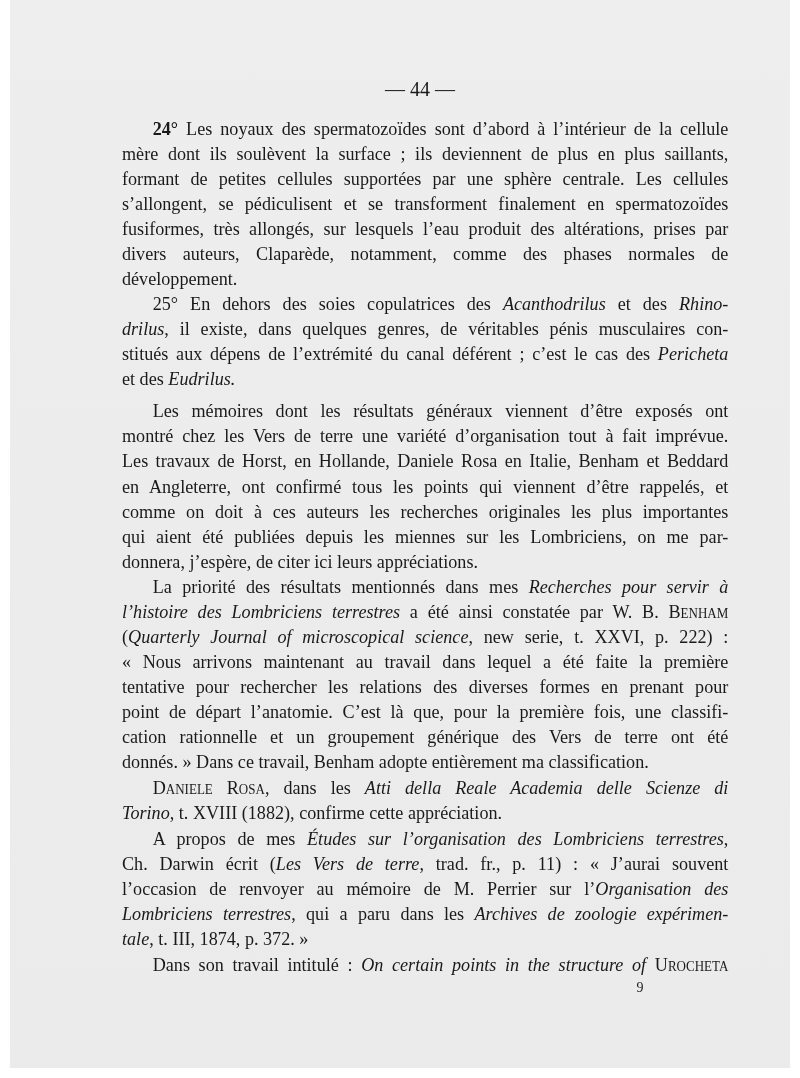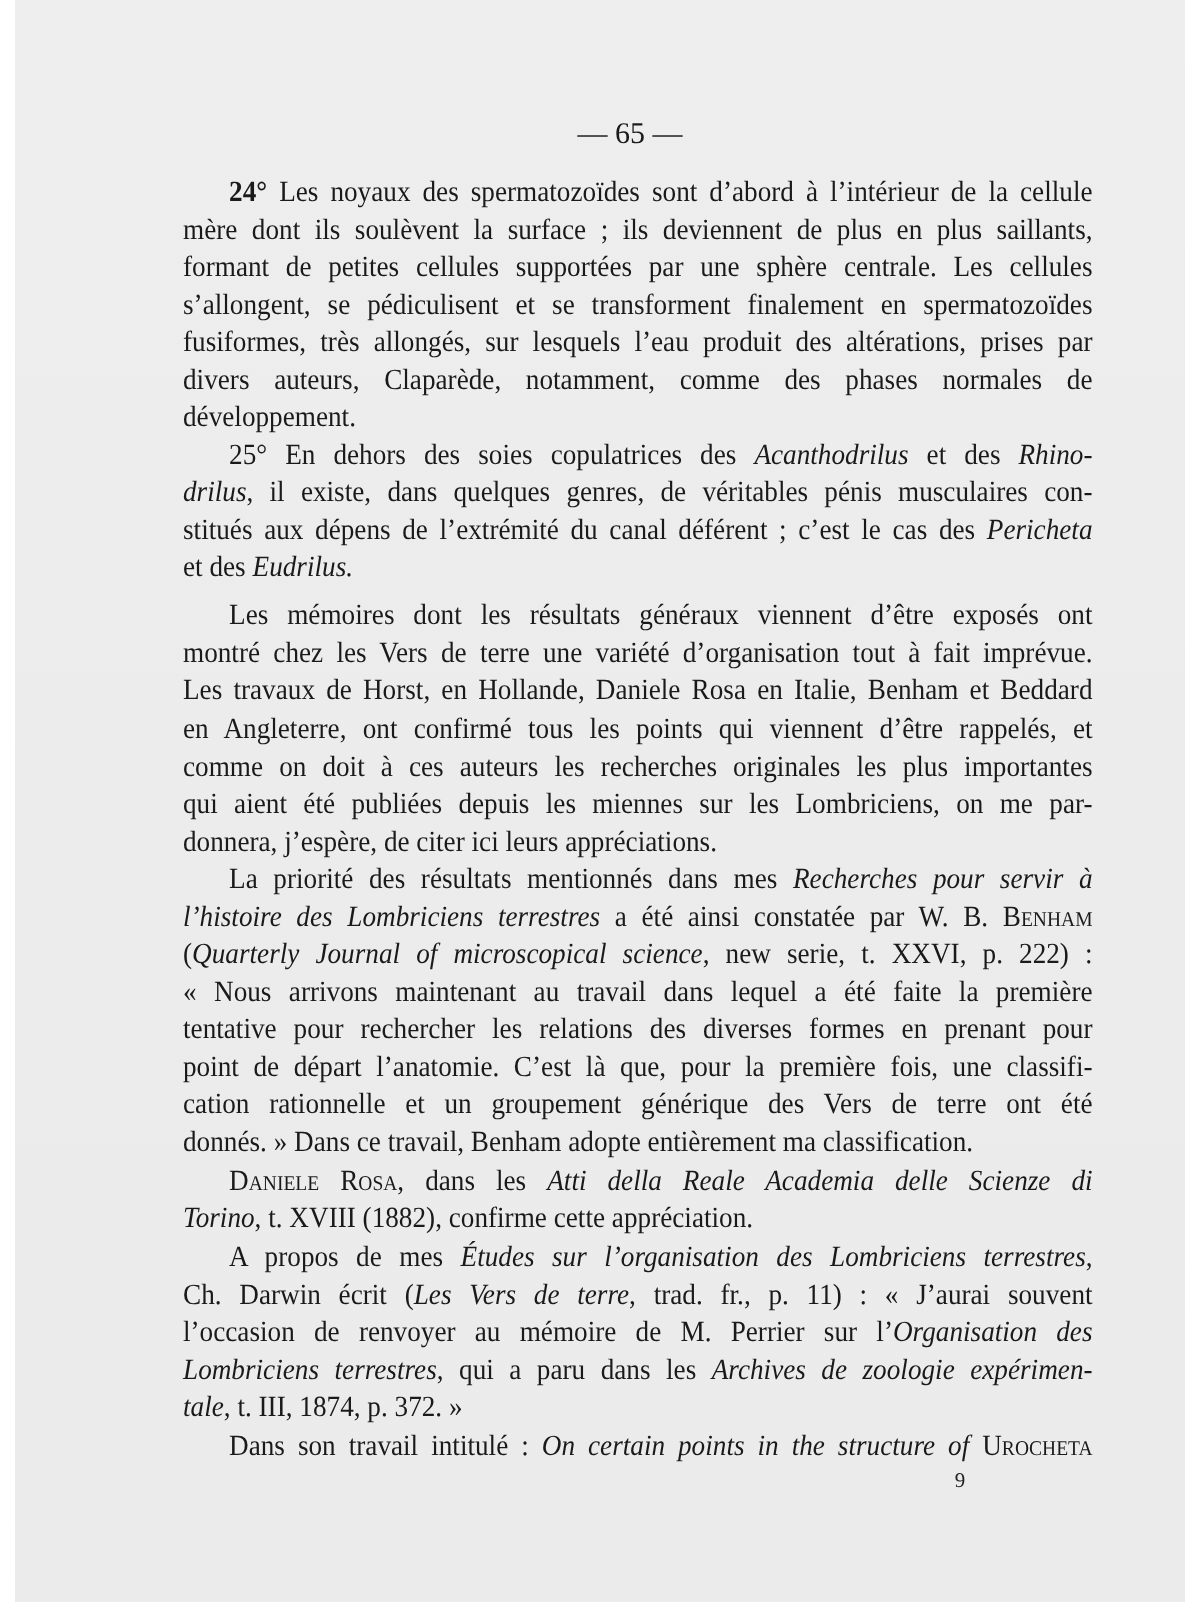"— 65 —" div.pagenum { text: 65 -> 44 }
